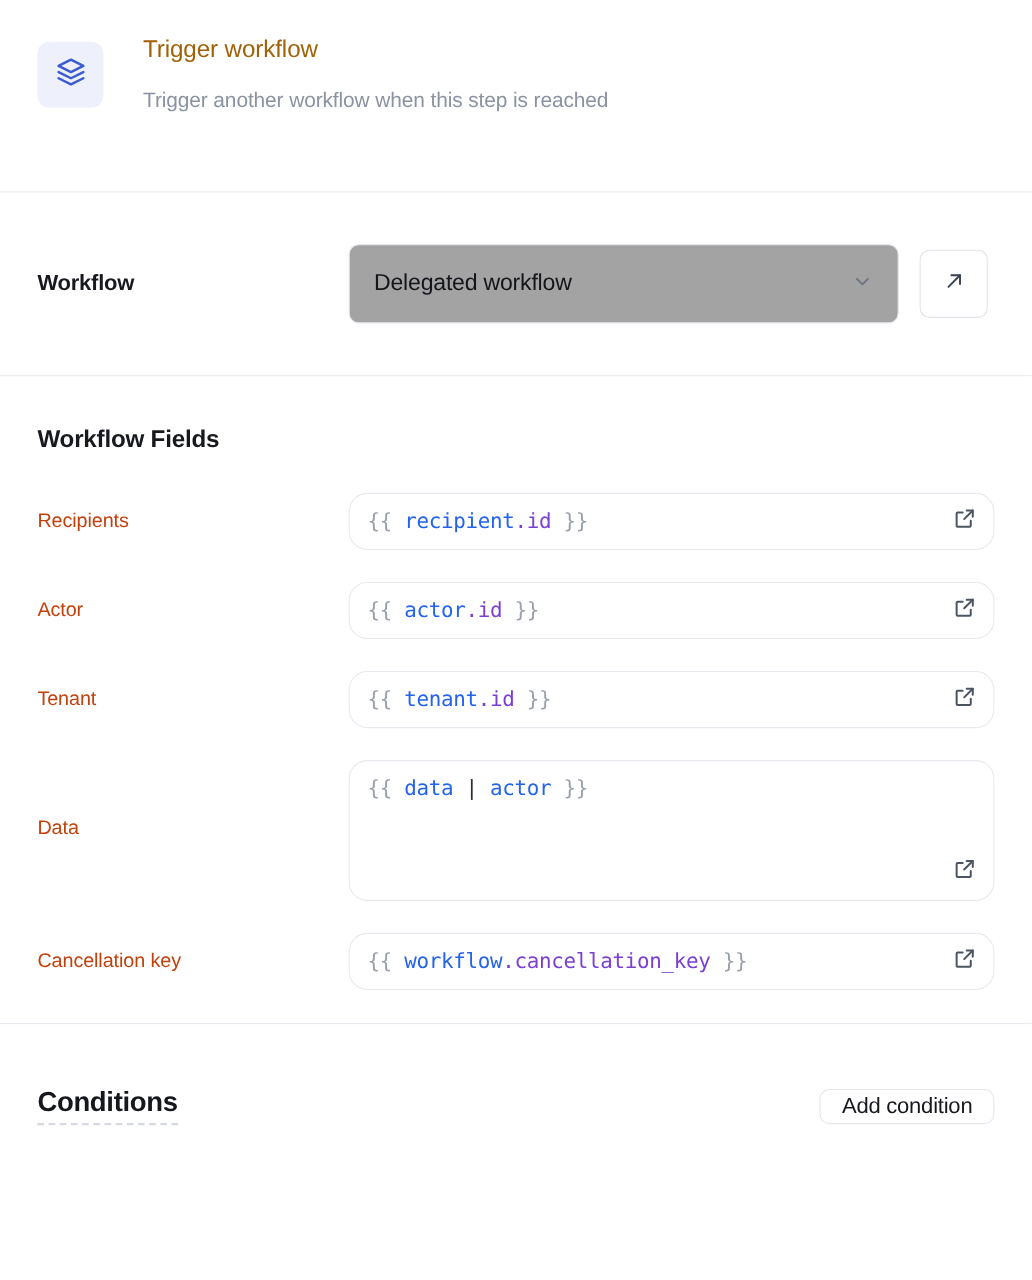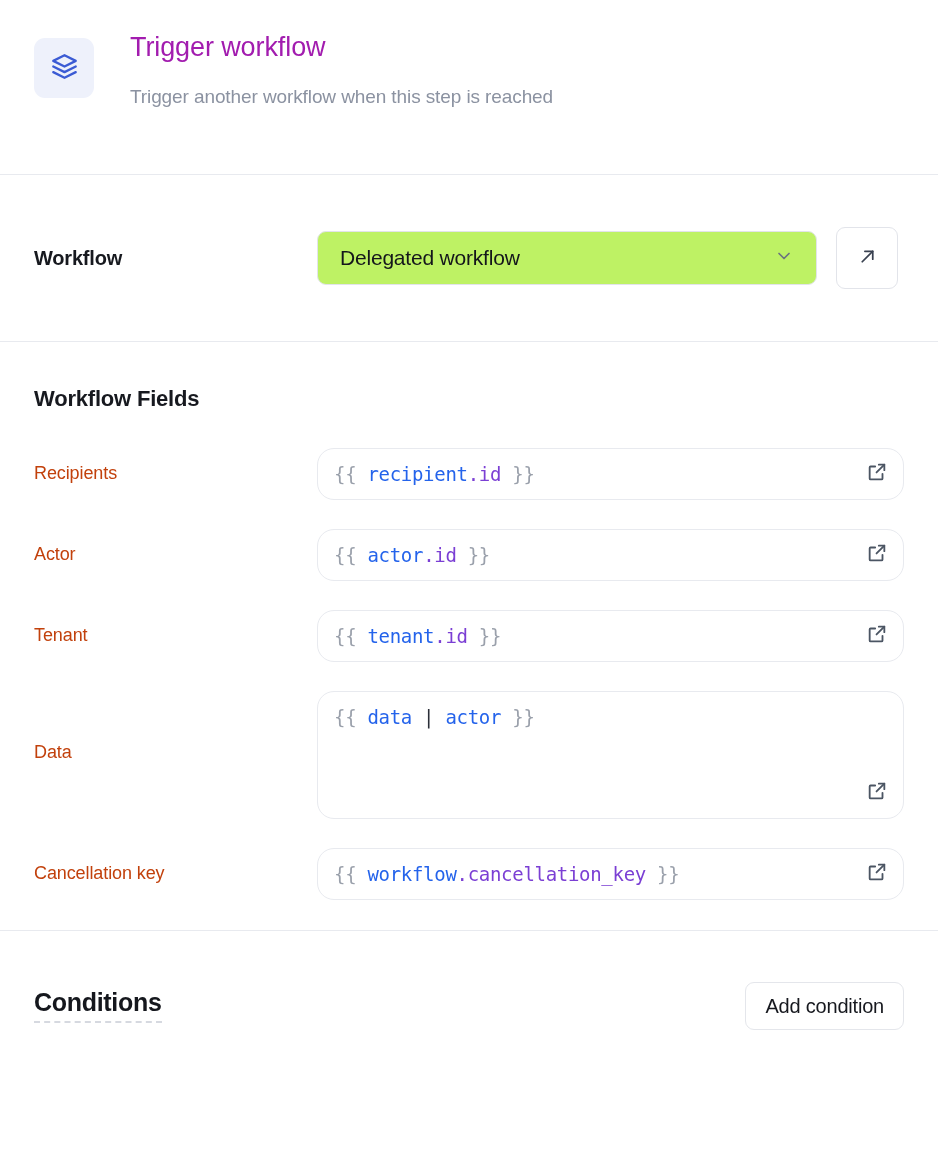"Trigger workflow" .header-title { color: #a21caf -> #a16207; font-size: 27px -> 22px }
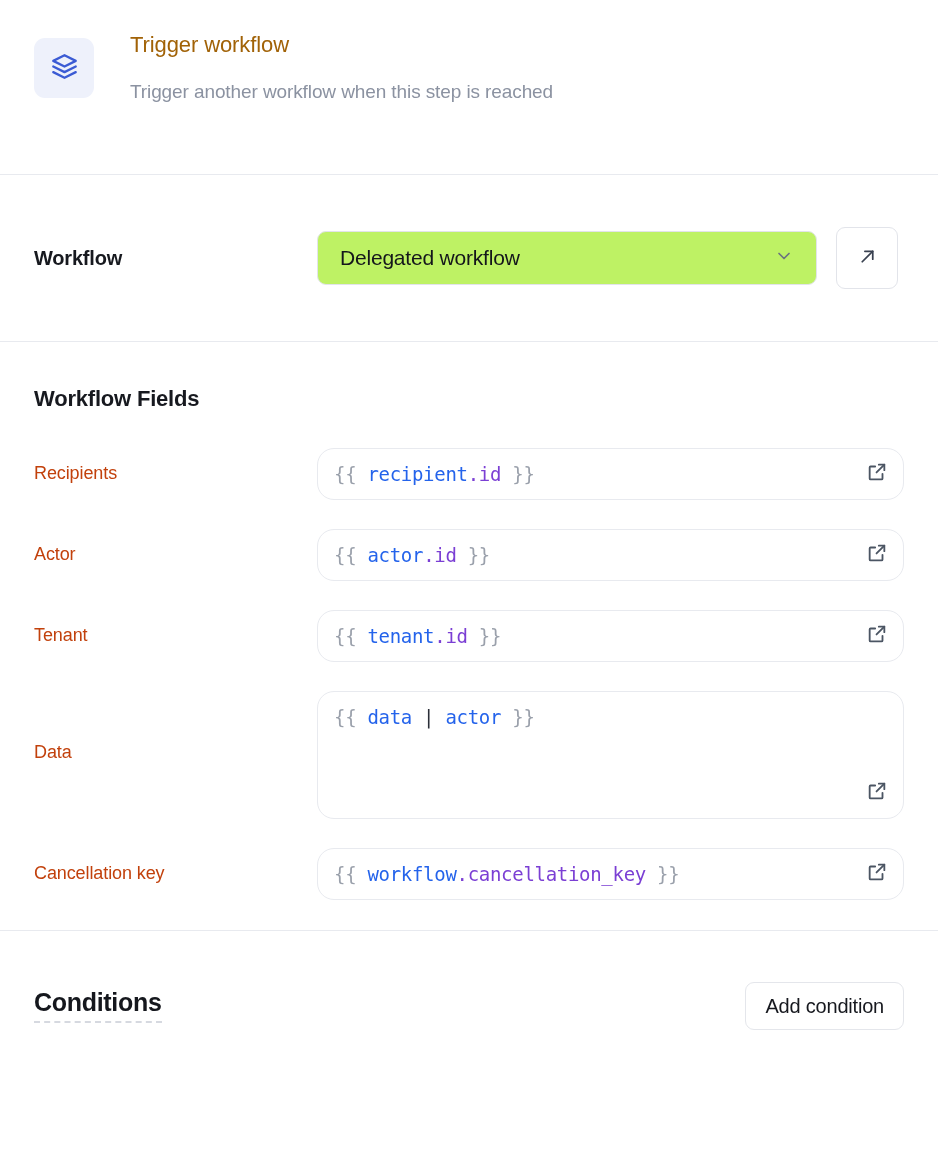"Delegated workflow" .select-box { background: #bef264 -> #a3a3a3; height: 54px -> 72px }
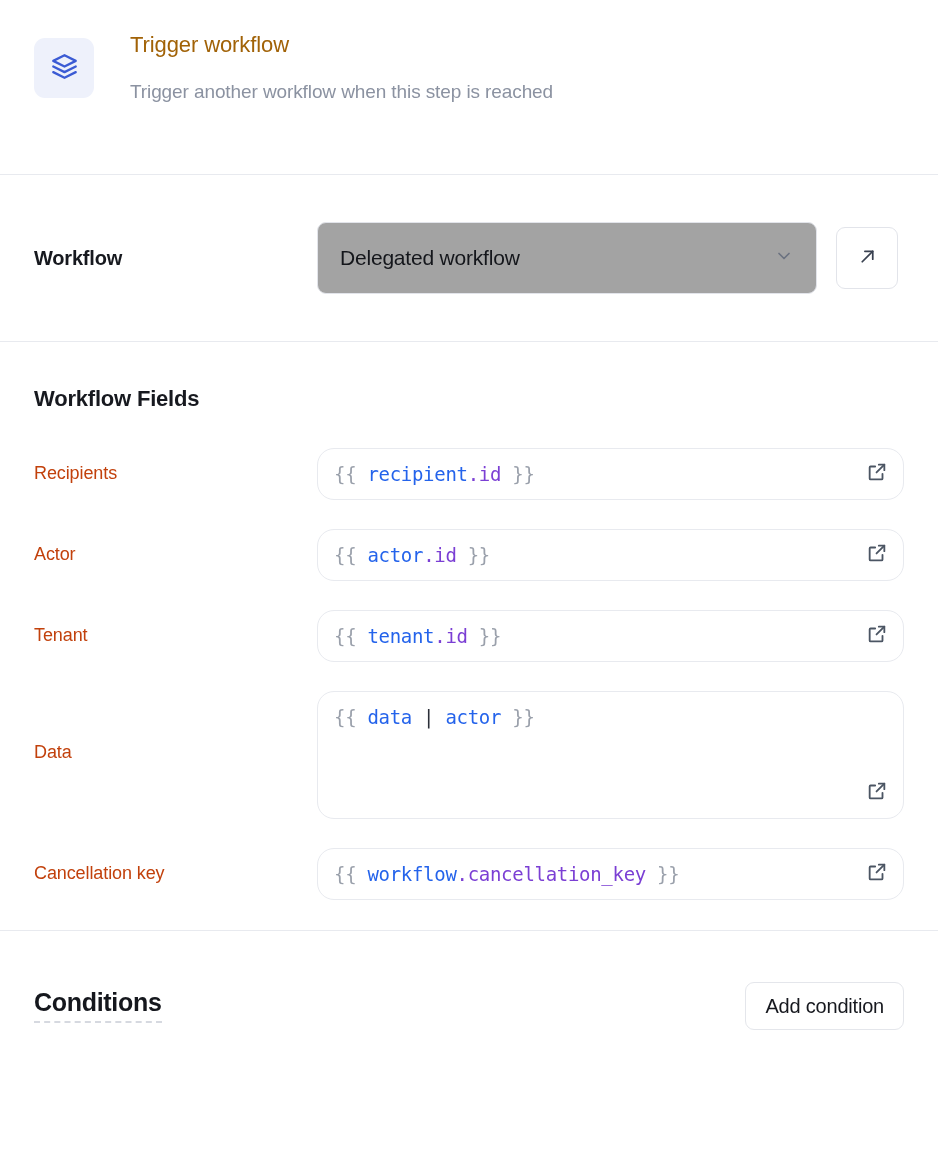"Add condition" .add-condition-btn { height: 48px -> 32px }
